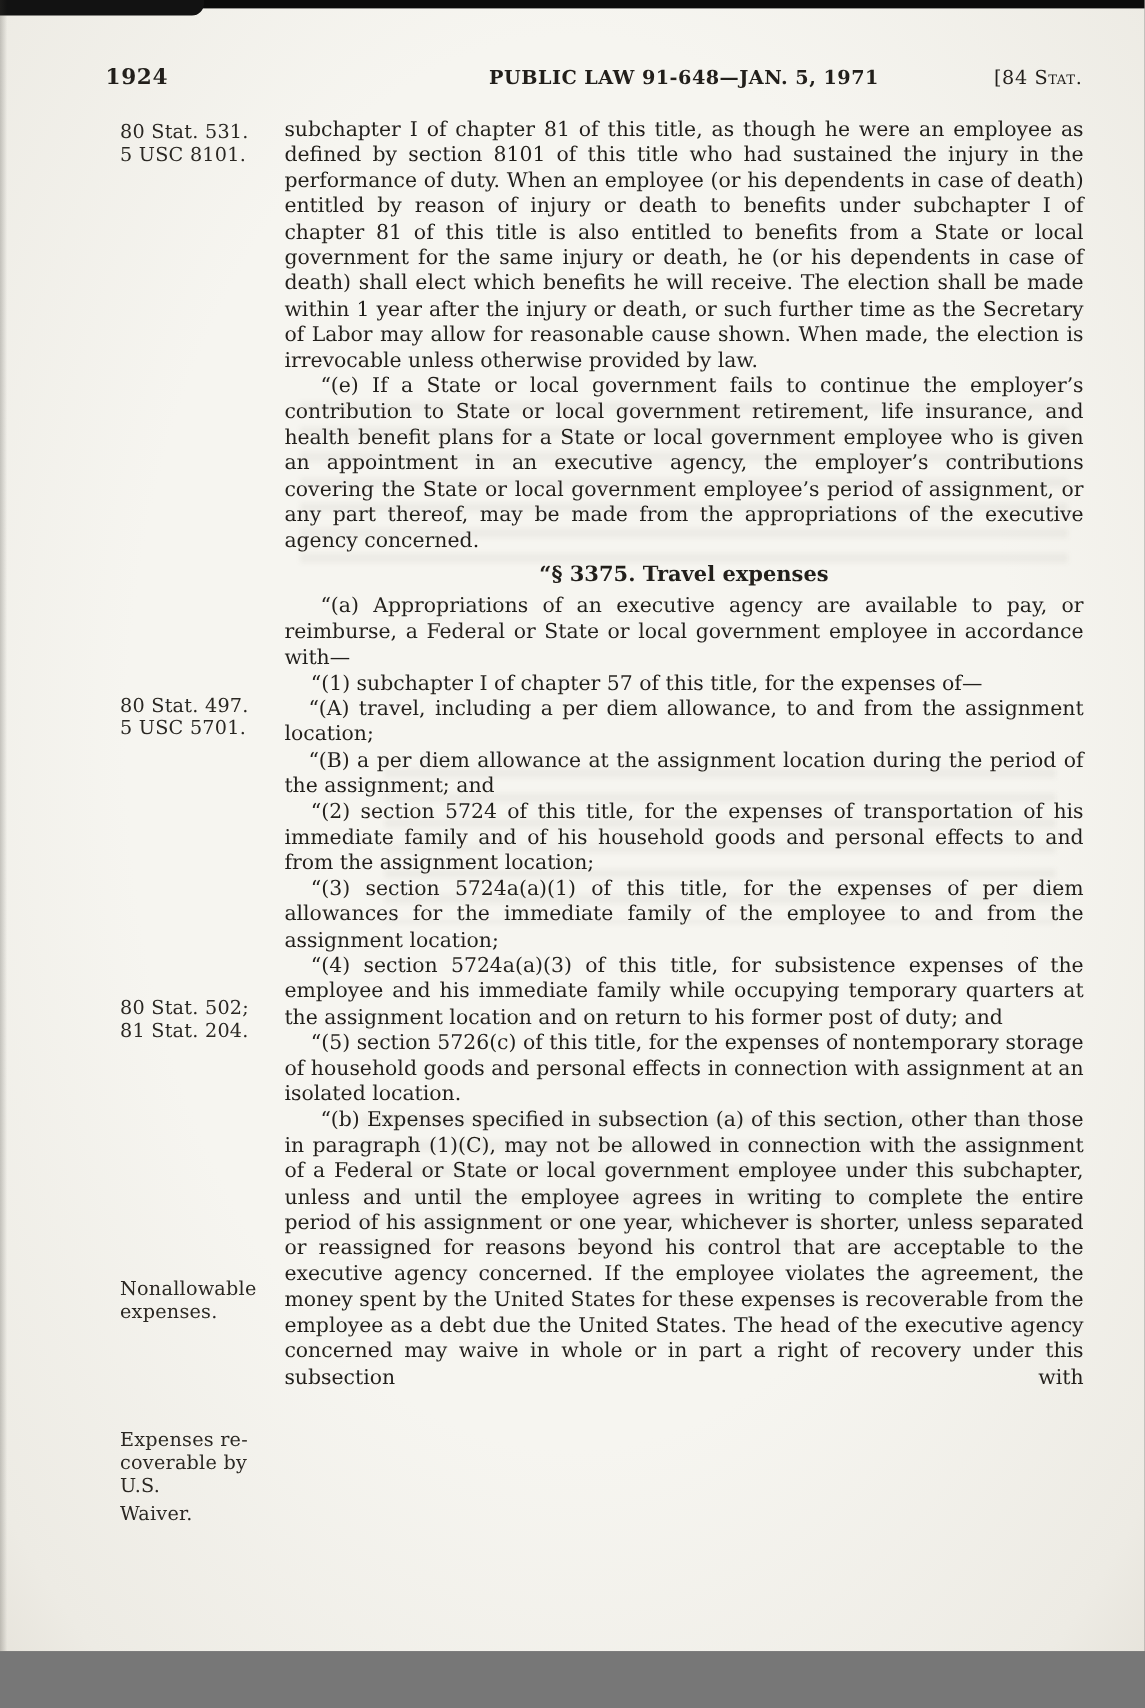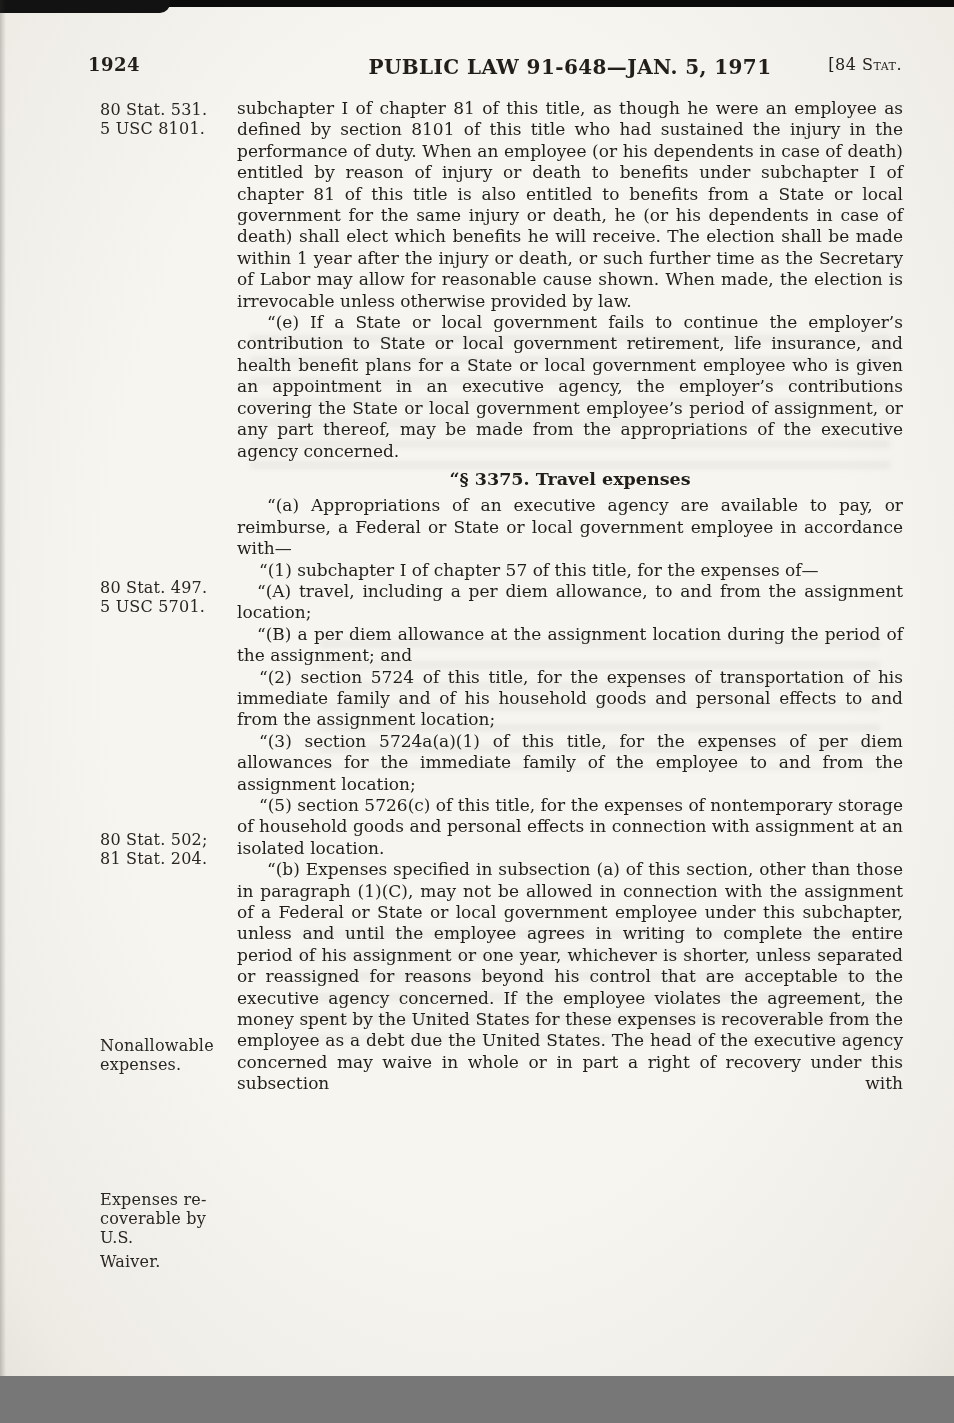"PUBLIC LAW 91-648—JAN. 5, 1971" .page-title { font-size: 20px -> 16px }
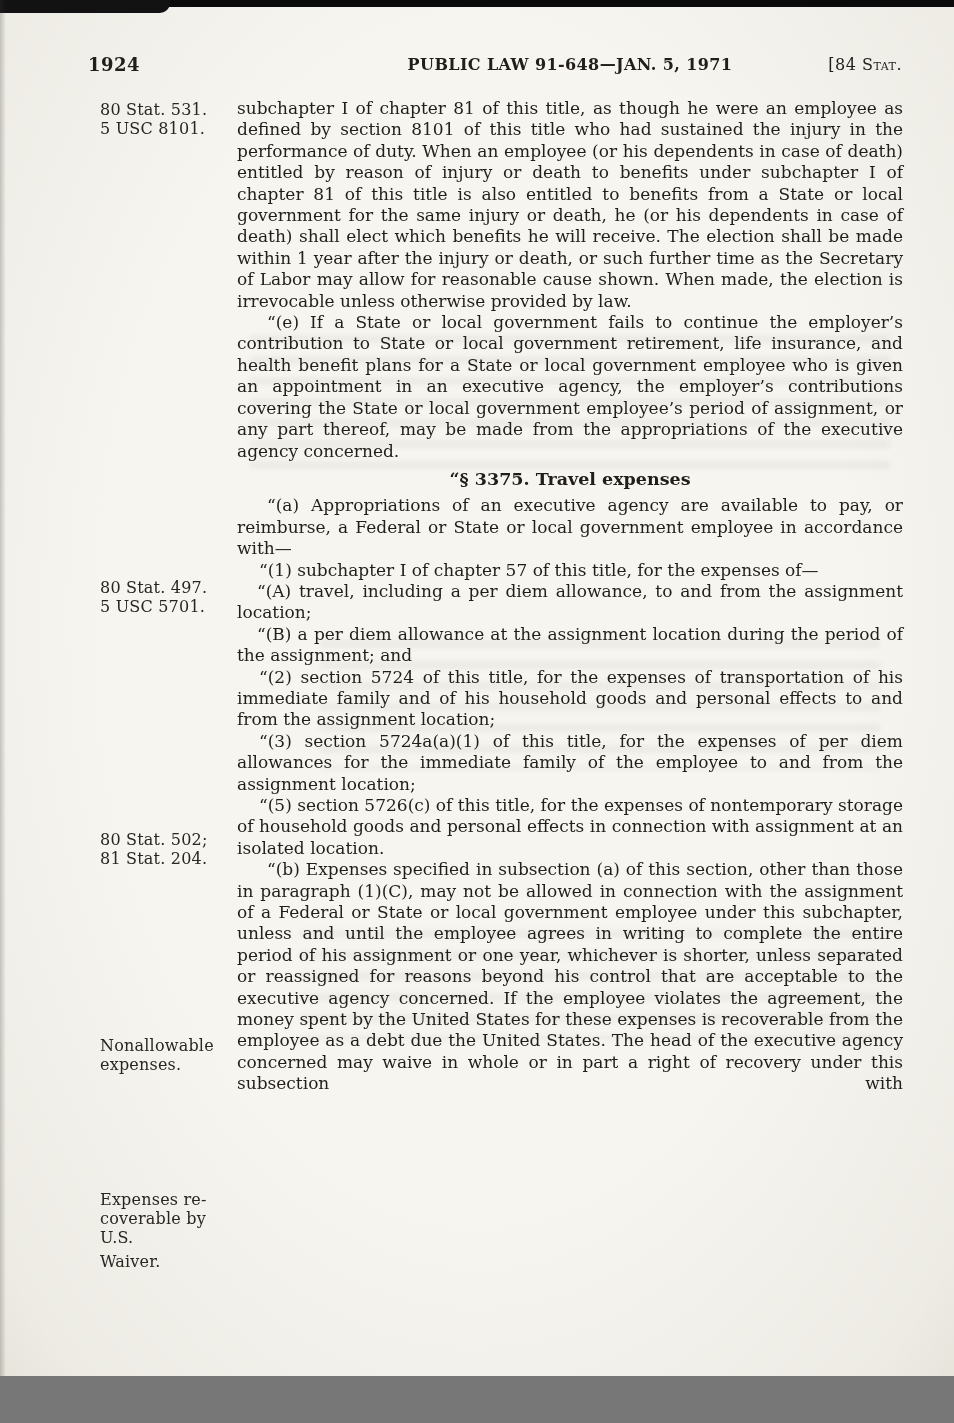"“(4) section 5724a(a)(3) of this" p.lvl1 { html: none -> <p>“(4) section 5724a(a)(3) of this title, for subsistence expenses of the employee and his immediate family while occupying temporary quarters at the assignment location and on return to his former post of duty; and</p> }
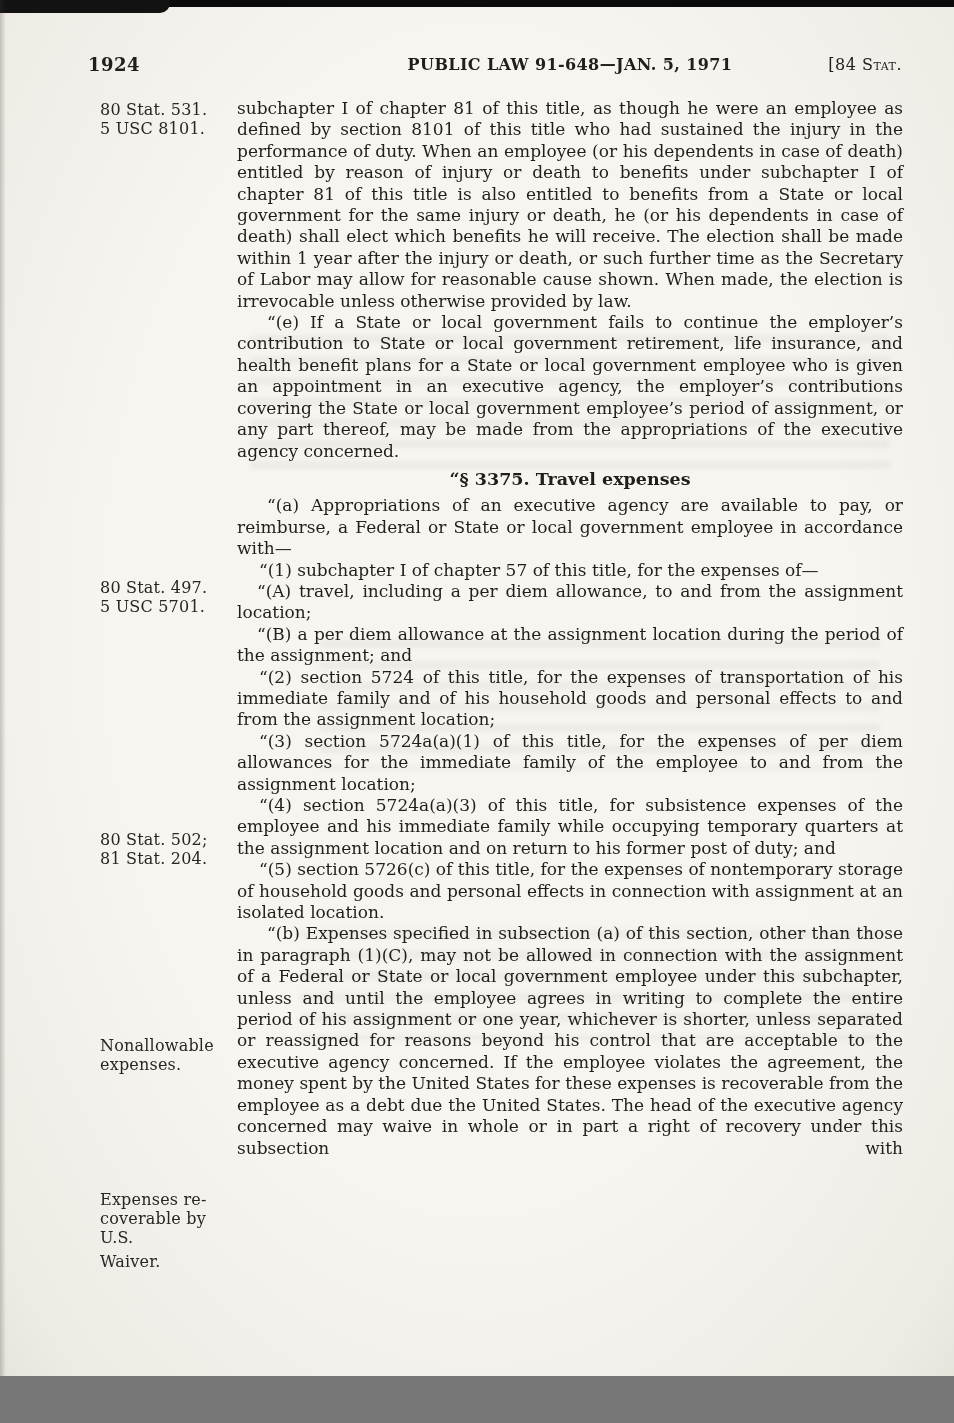"Nonallowable" div.note { top: 1036px -> 1064px }
